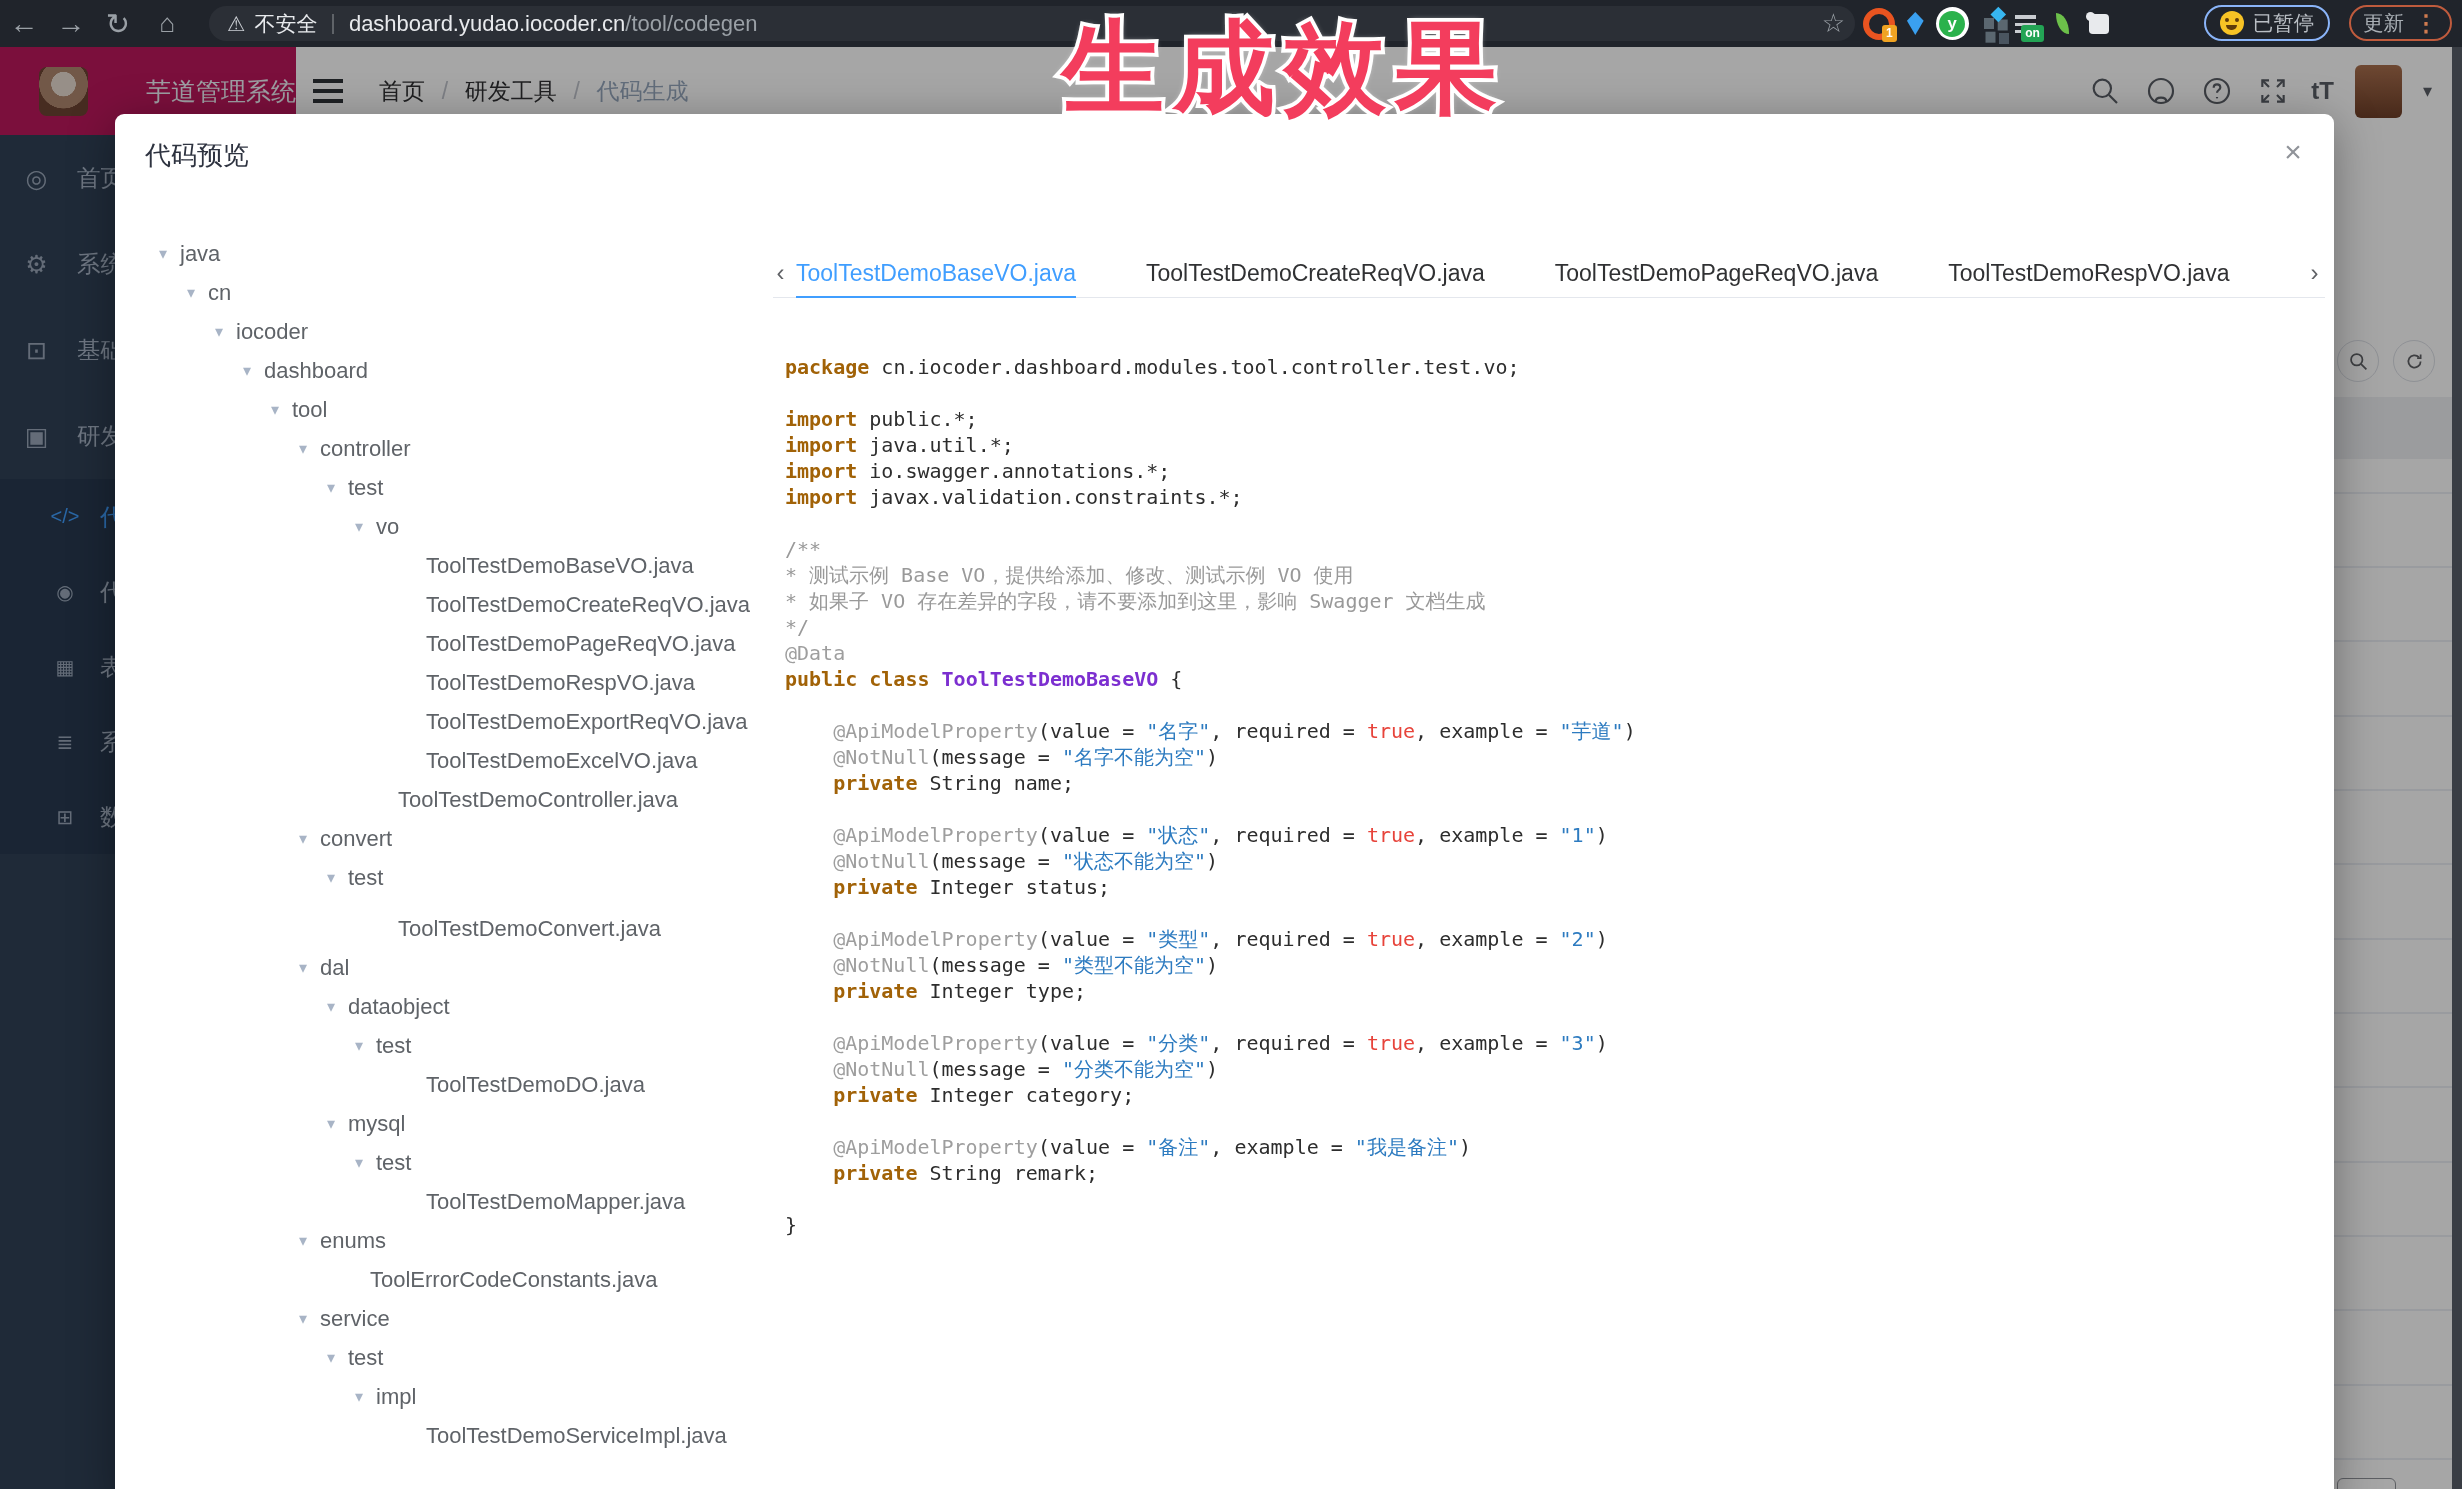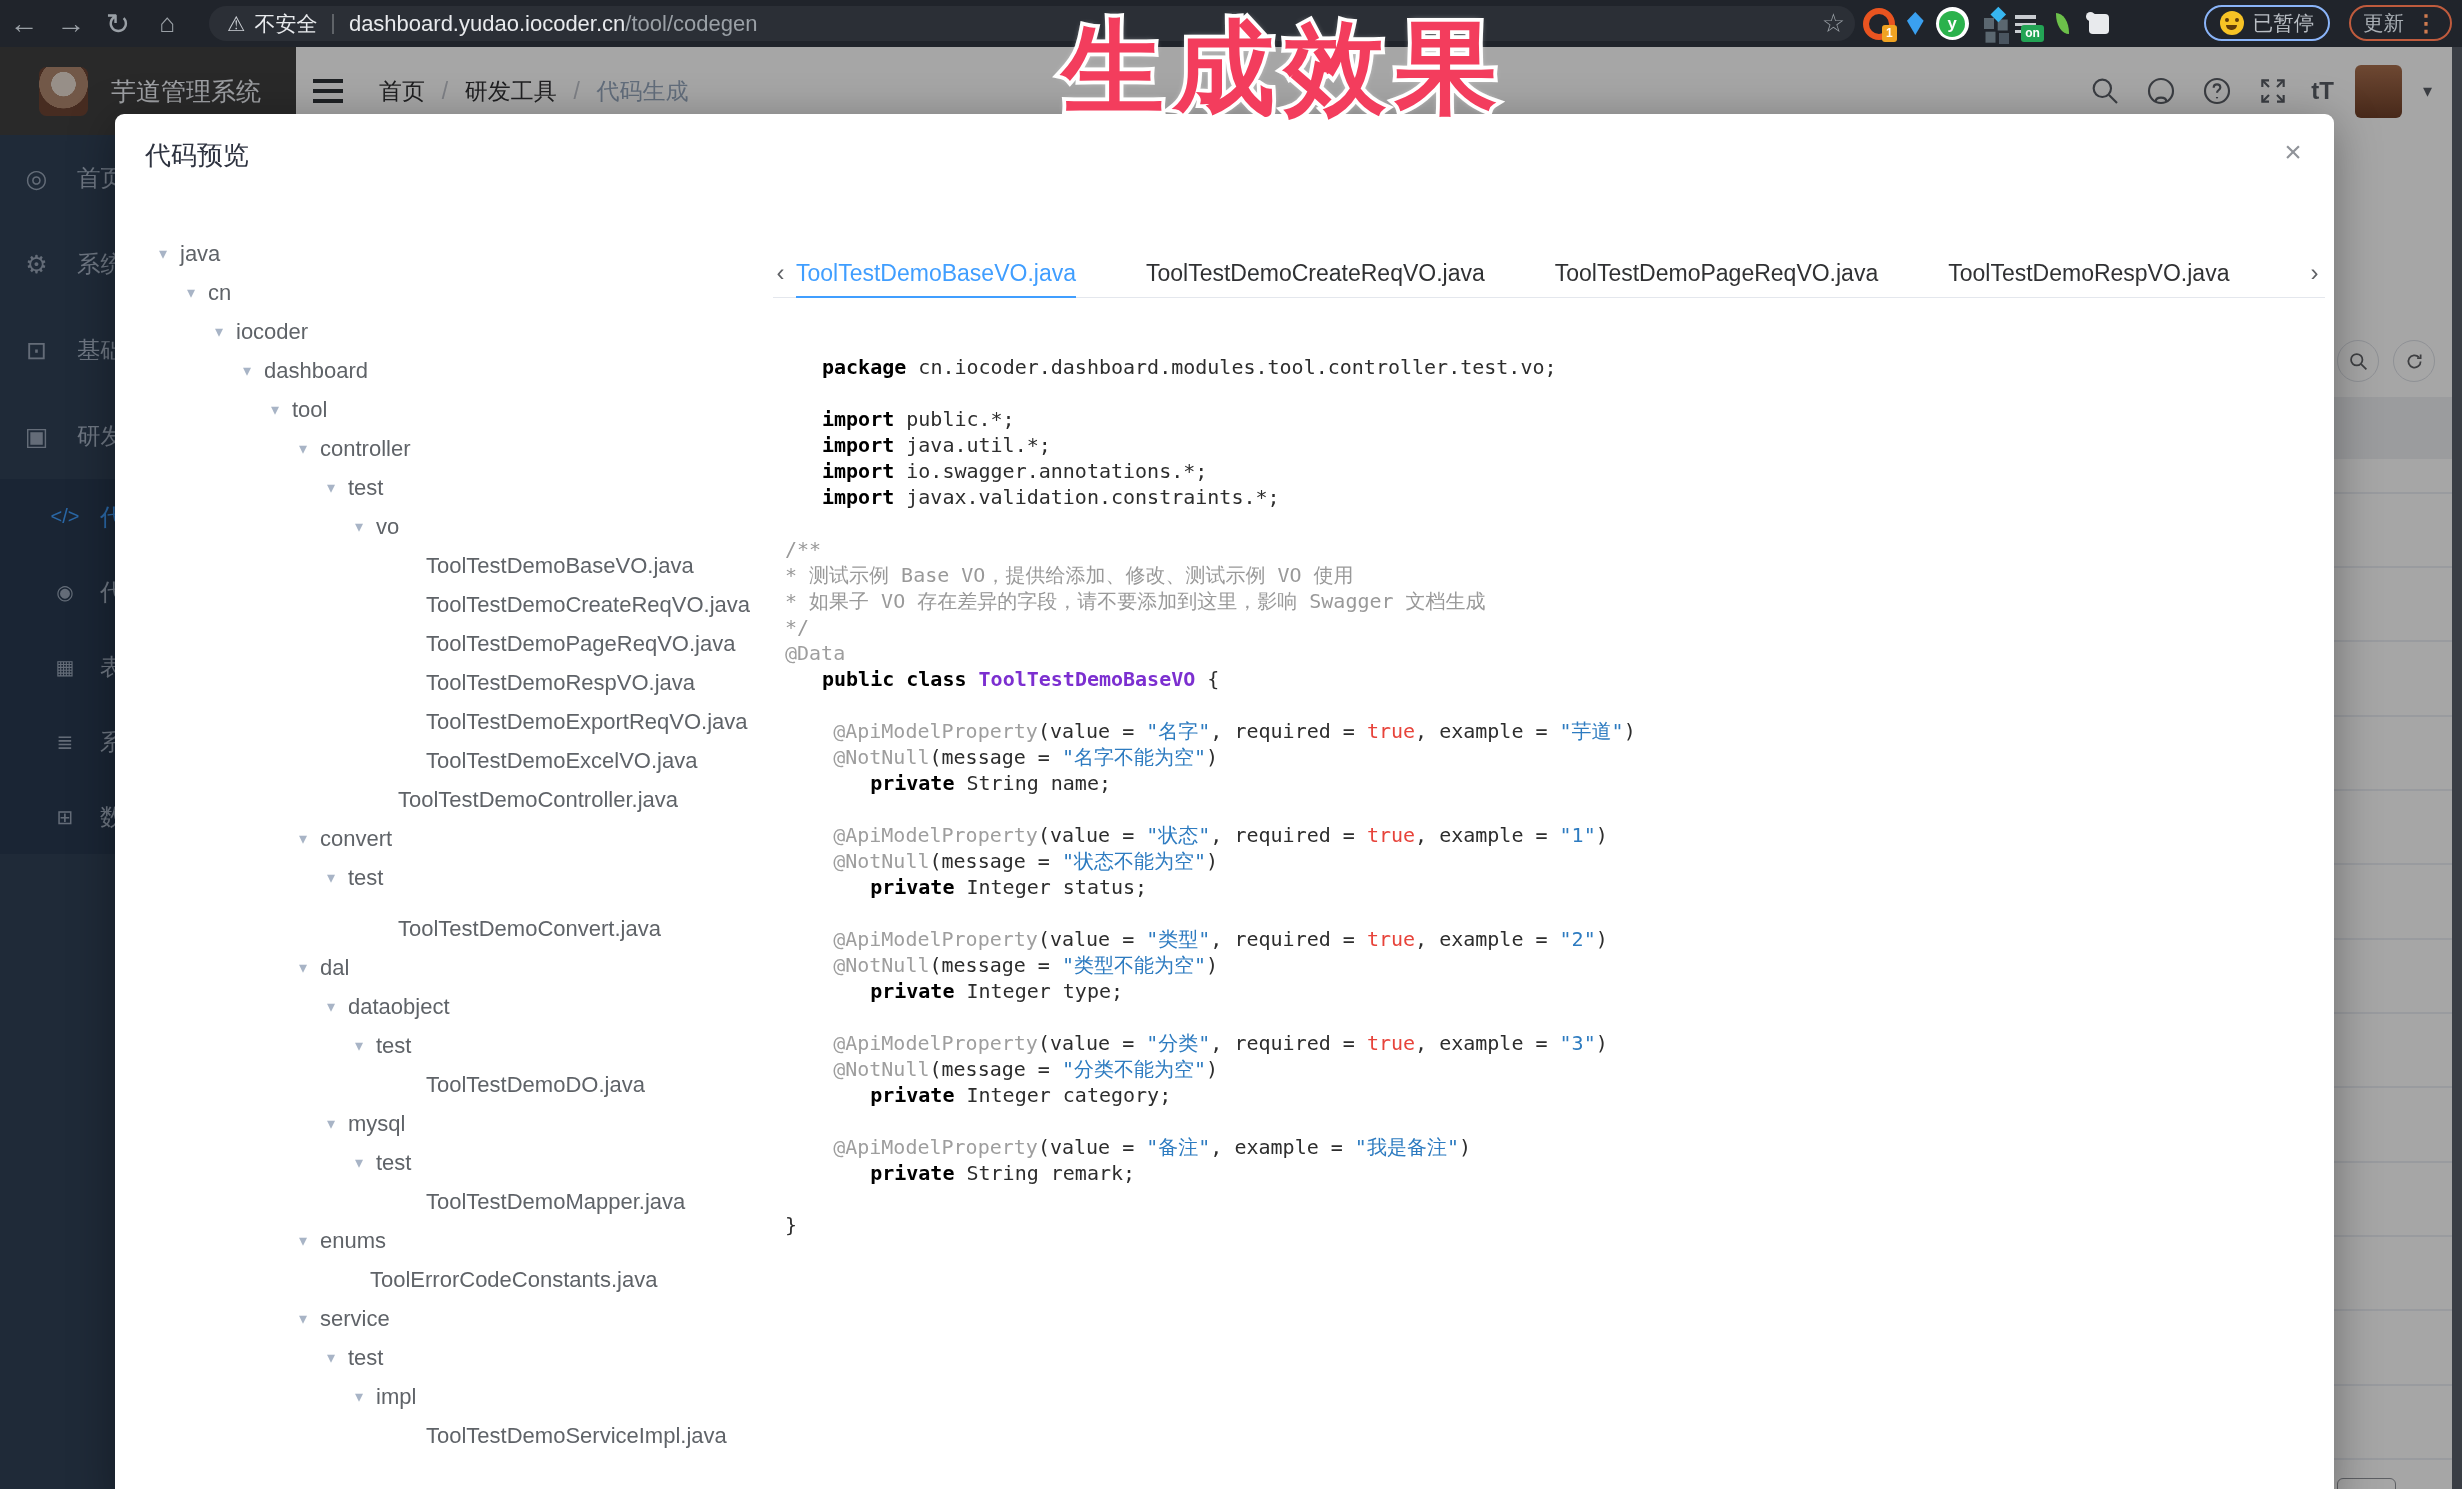"芋道管理系统" .logo-block { background: #404040 -> #be185d; justify-content: none -> space-between }
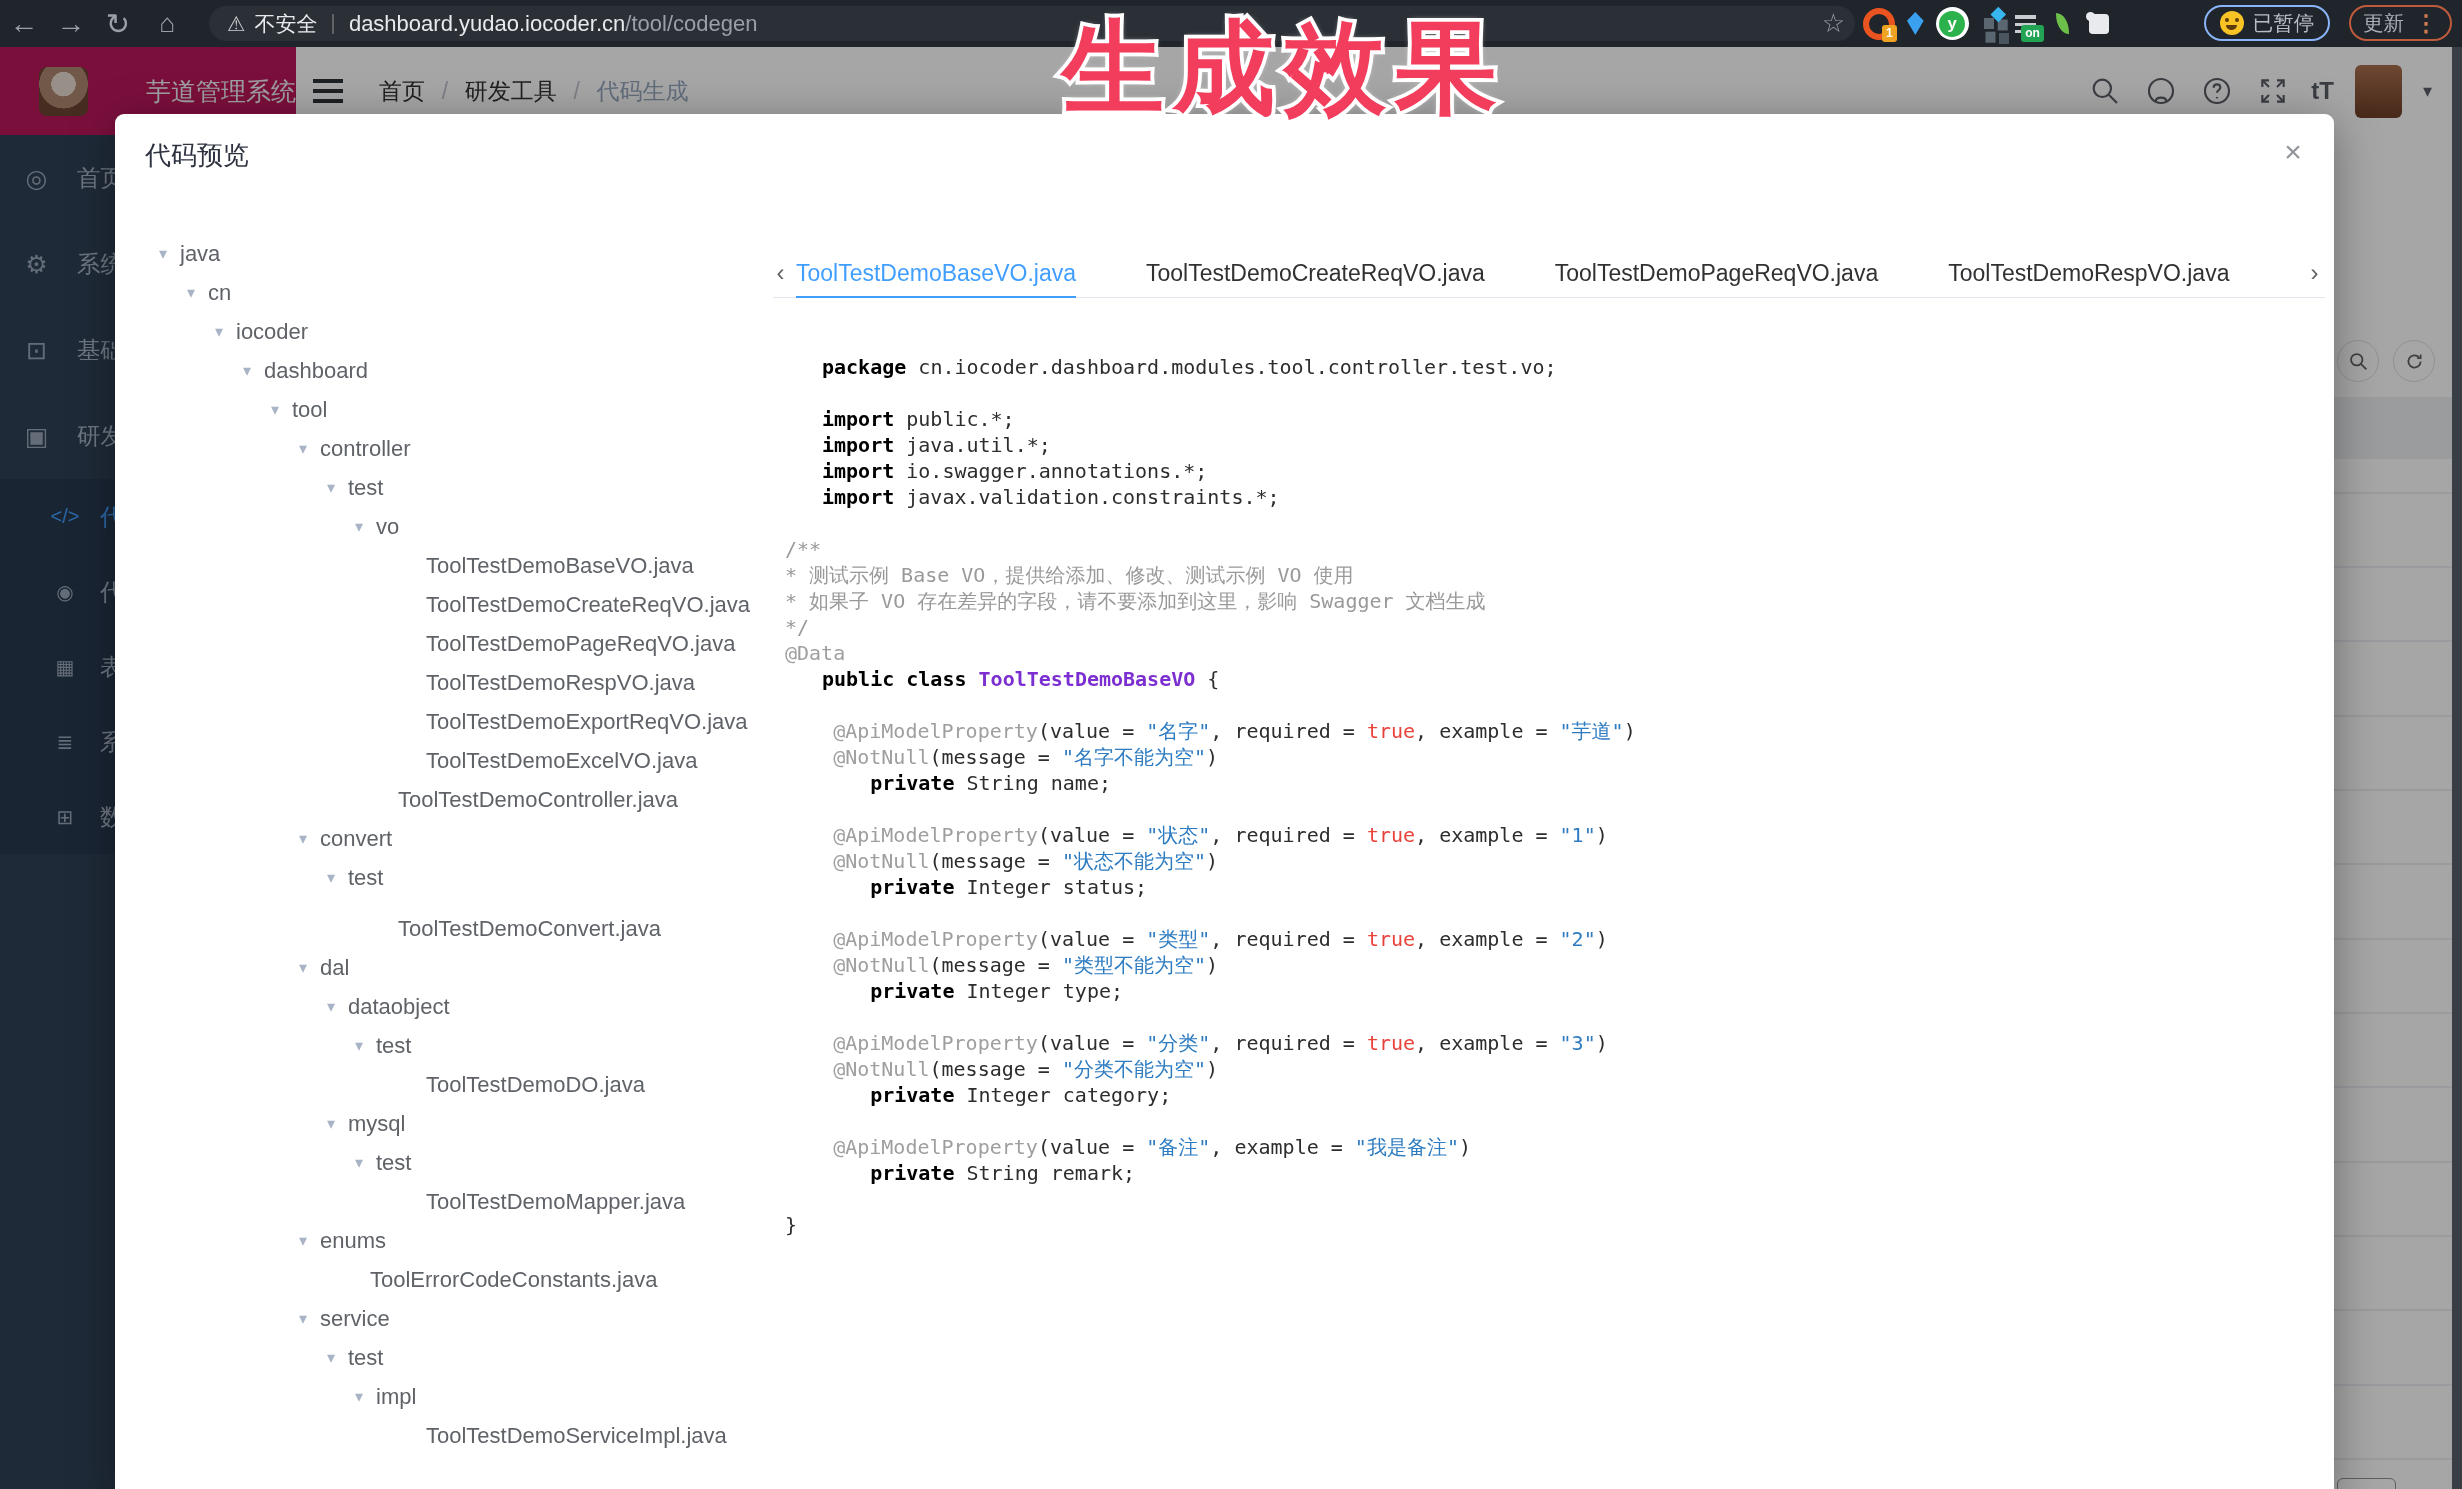"package" .tk-k { color: #000000 -> #a16207; margin-left: 37px -> none }
